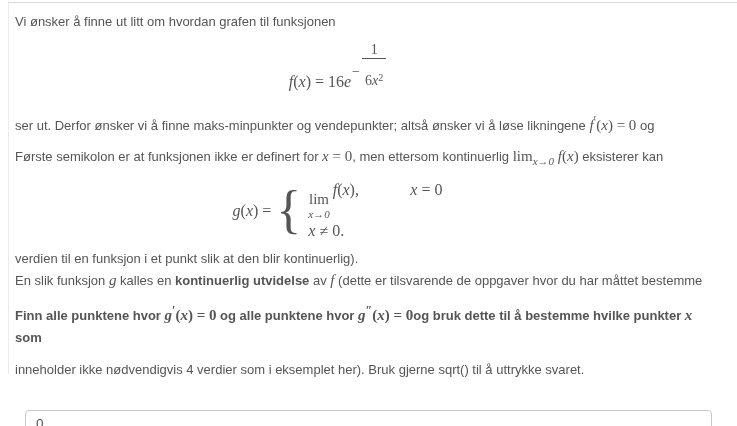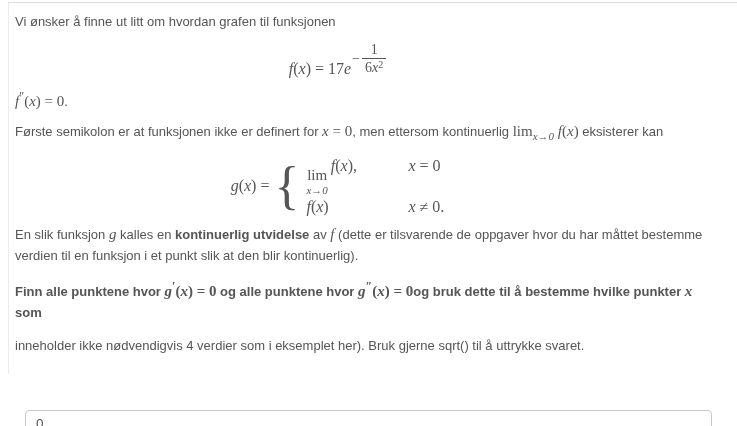") = 17" span.mn { text: 17 -> 16 }
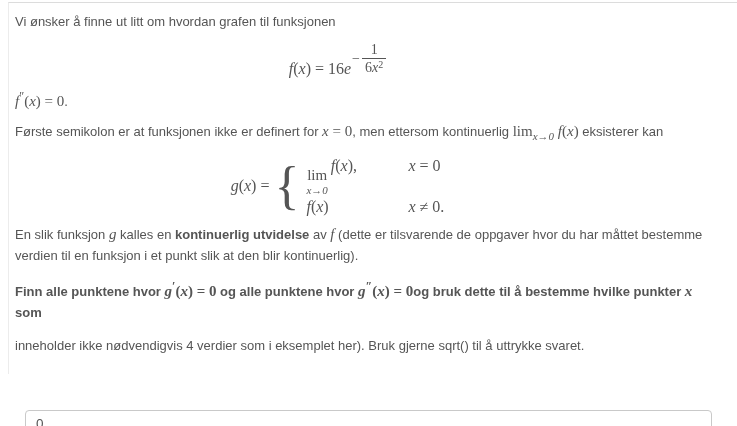"6x2" .fden { padding: 0 3px -> 13px 3px }
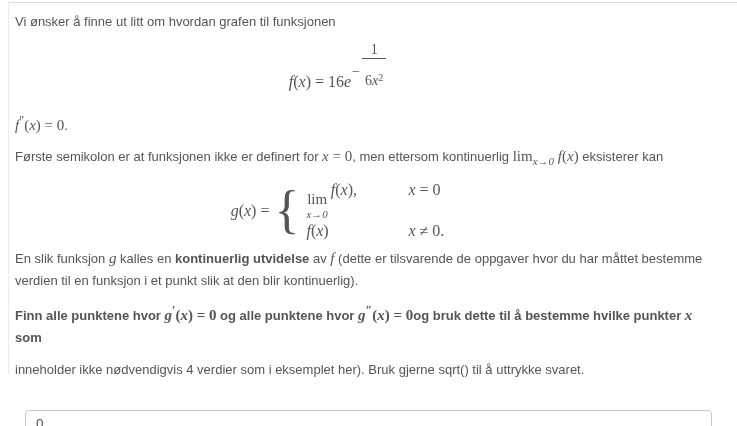"ser ut. Derfor ønsker vi" div.line { html: none -> <div><span>ser ut. Derfor ønsker vi å finne maks-minpunkter og vendepunkter; altså ønsker vi å løse likningene </span><span>f</span><span>′</span><span>(</span><span>x</span><span>) = 0</span><span> og</span></div> }
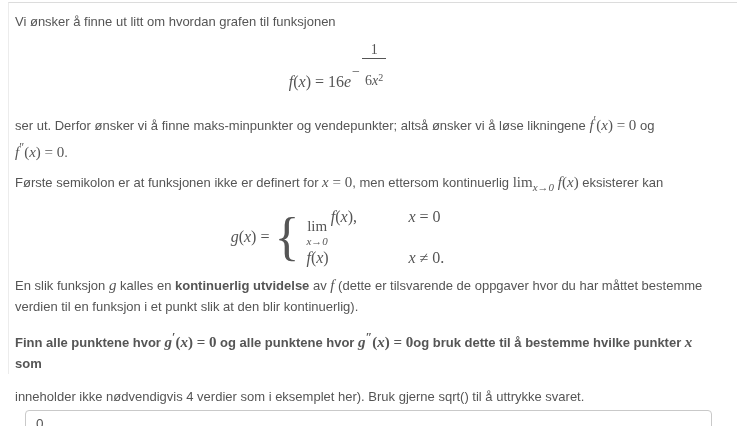"f″(x) = 0." div.line { html: <div><span>f</span><span>″</span><span>(</span><span>x</span><span>) = 0</span><span>.</span></div> -> none }
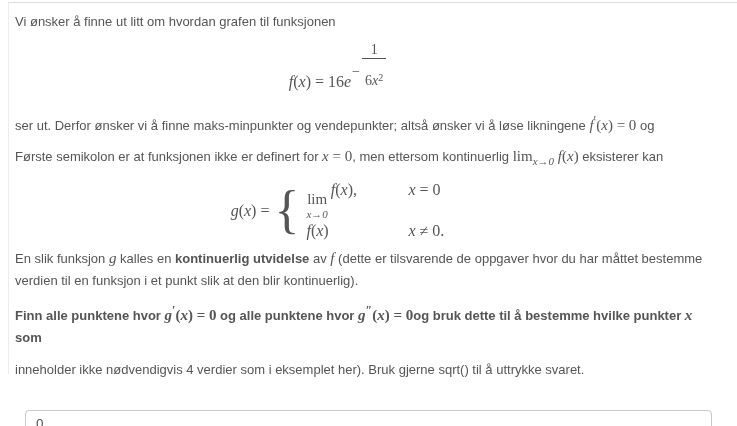"f(x)" span.pw-expr { html: <span><span>f</span><span>(</span><span>x</span><span>)</span></span> -> none }
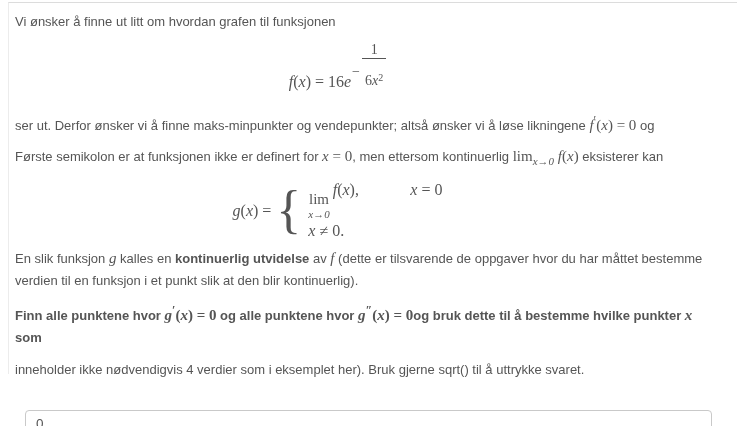"En slik funksjon g kalles" div.line { order: before "verdien til en funksjon i" -> after "verdien til en funksjon i" }
